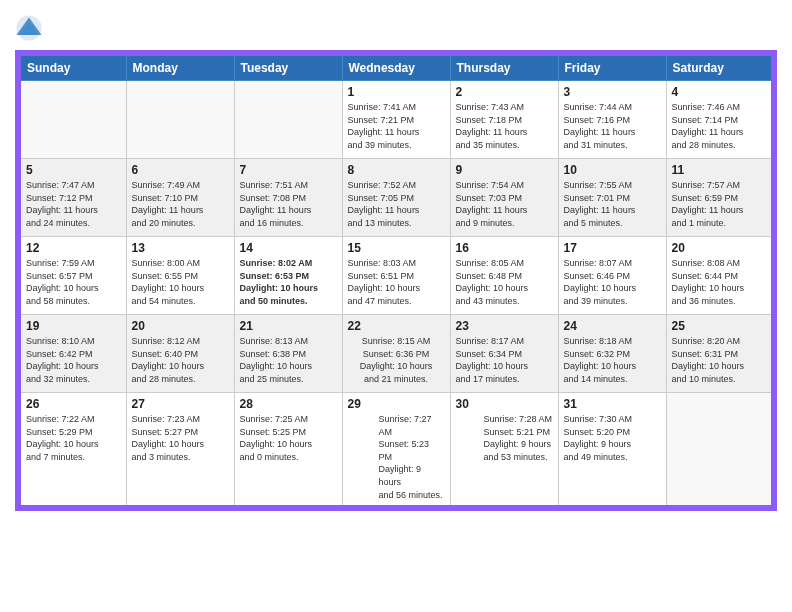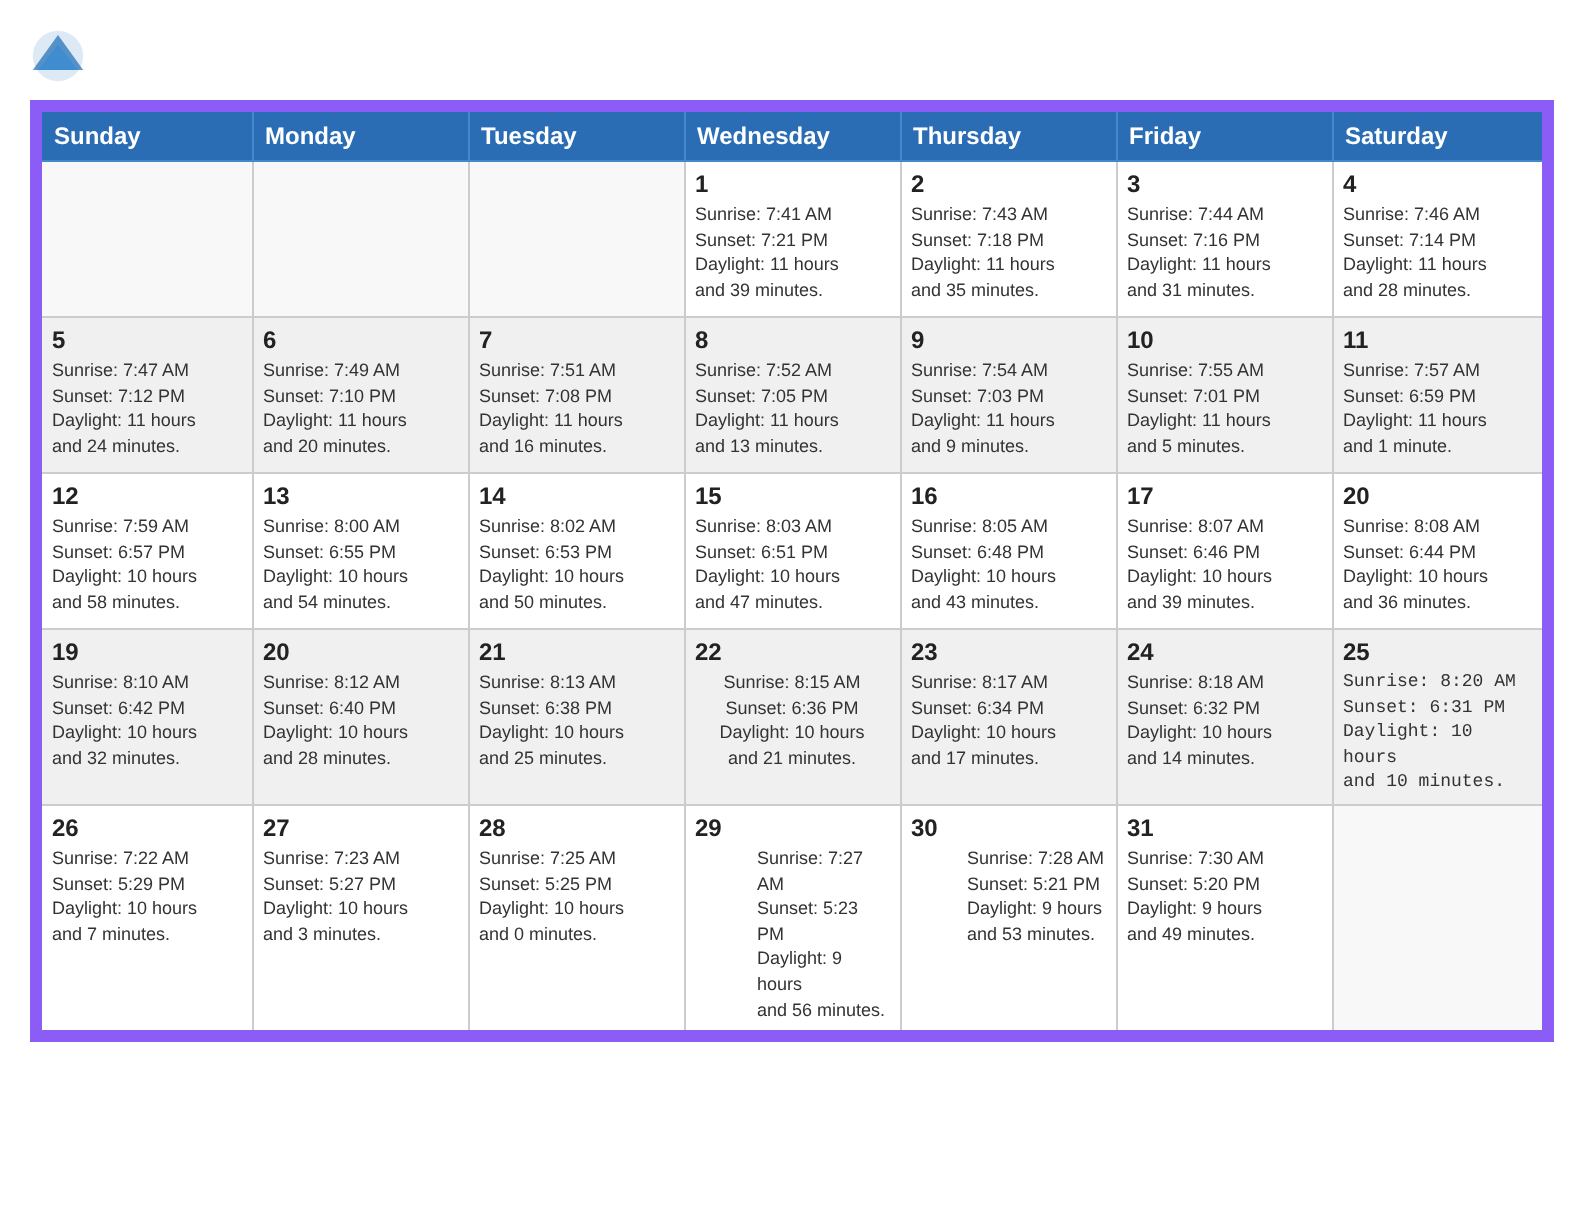"Sunrise: 8:02 AM" div.day-info { font-weight: none -> bold }
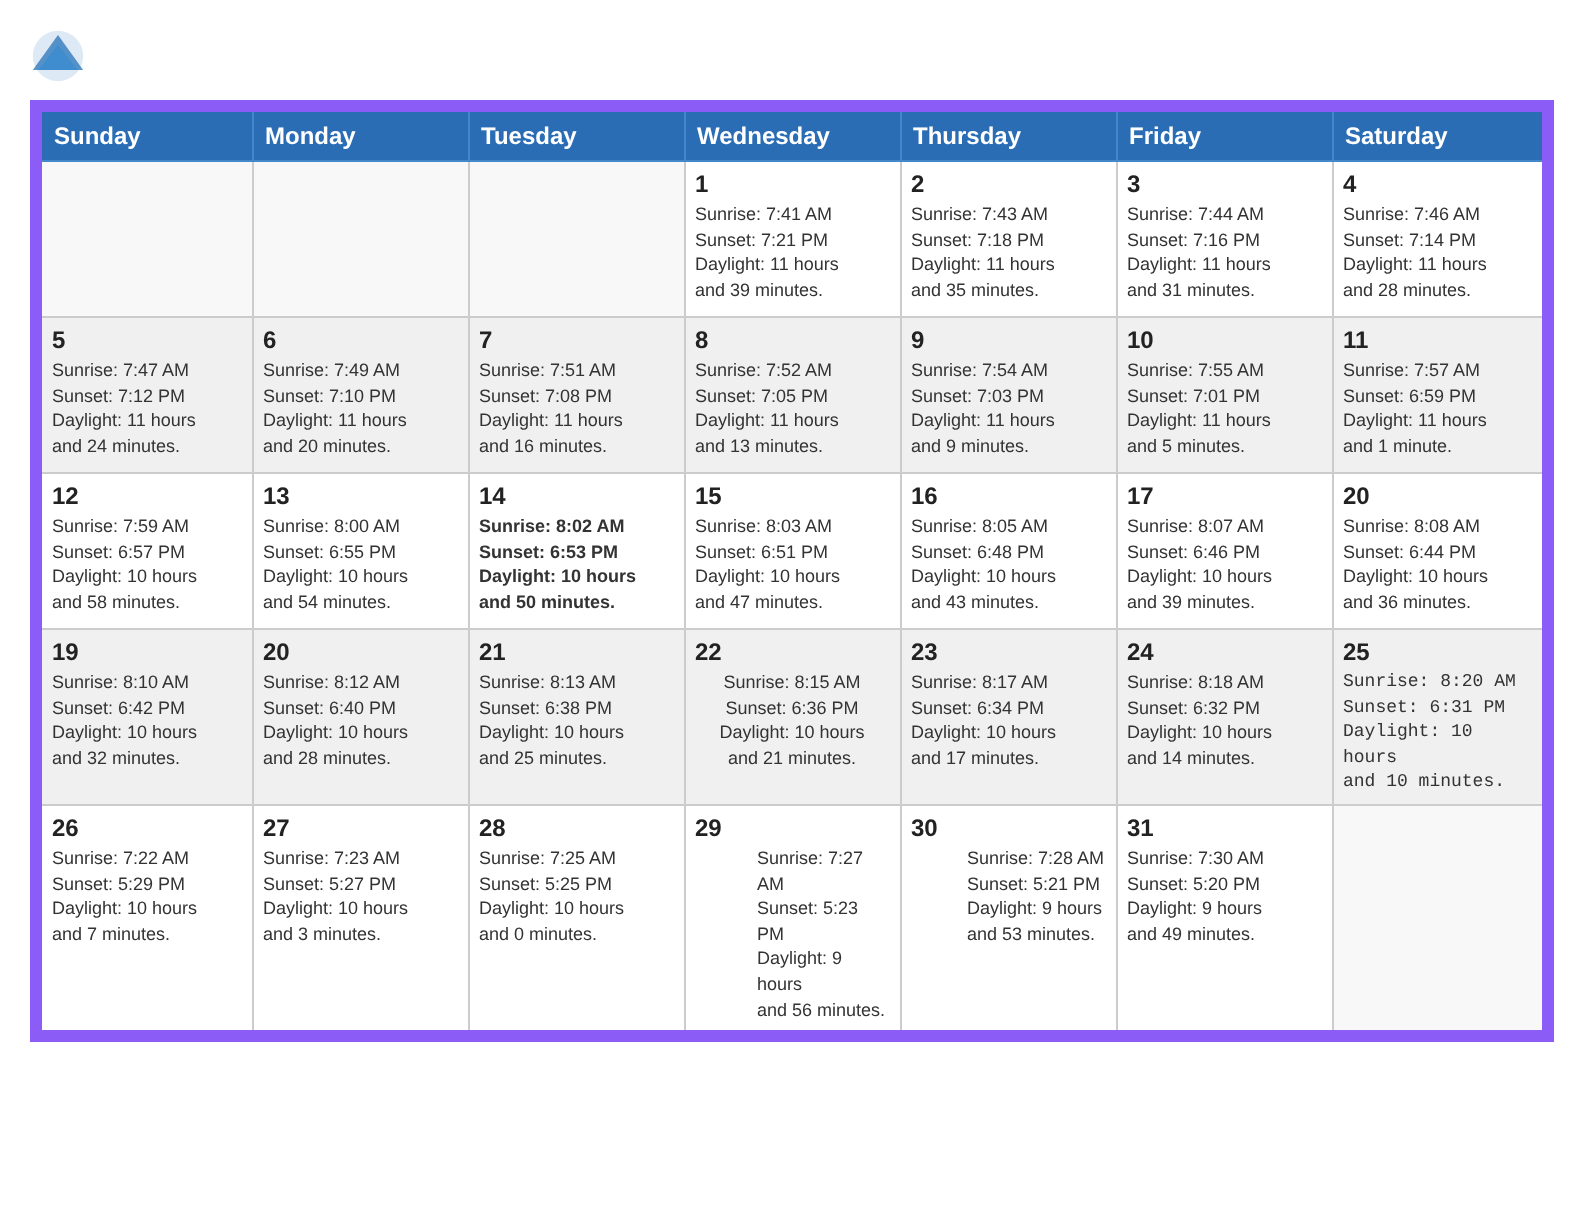"Sunrise: 8:20 AM" div.day-info { font-family: Liberation Mono, monospace -> none }
